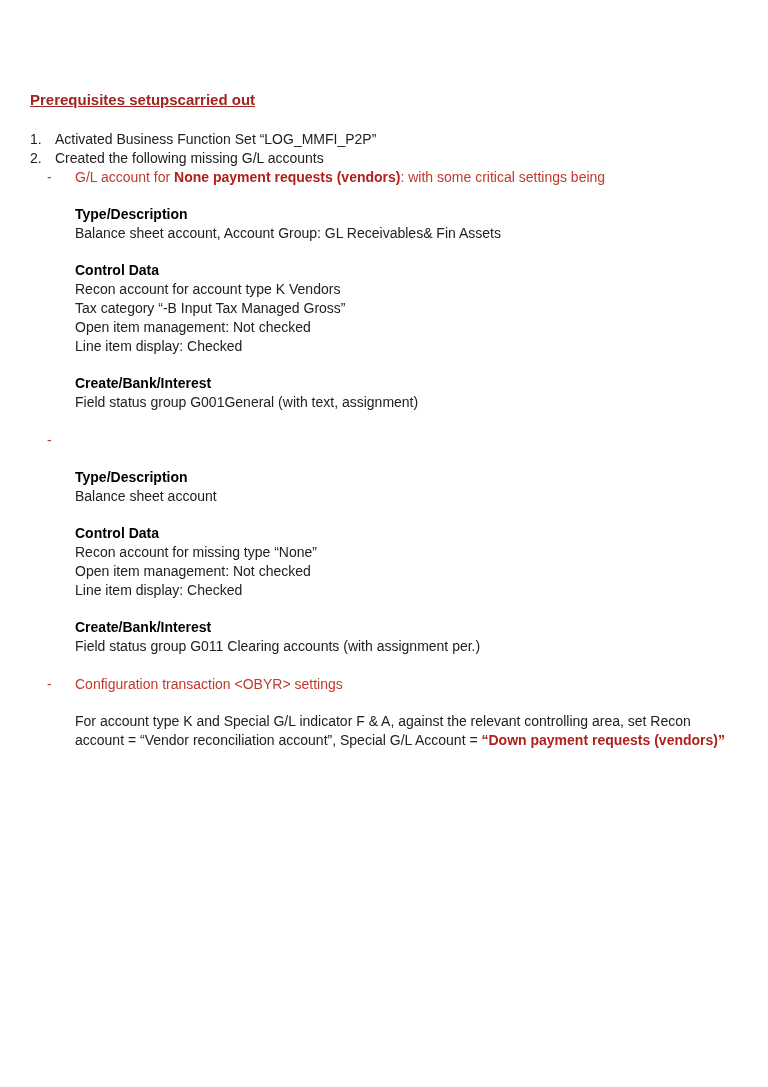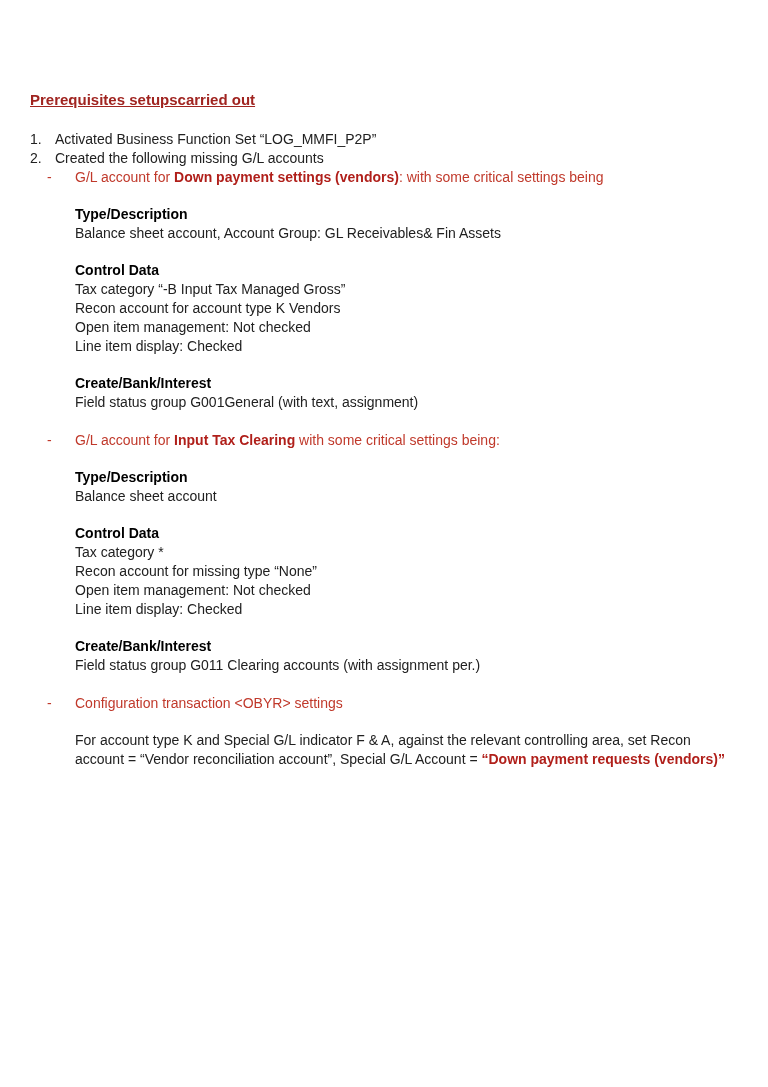"Down payment settings (vendors)" span.red-bold { text: Down payment settings -> None payment requests }
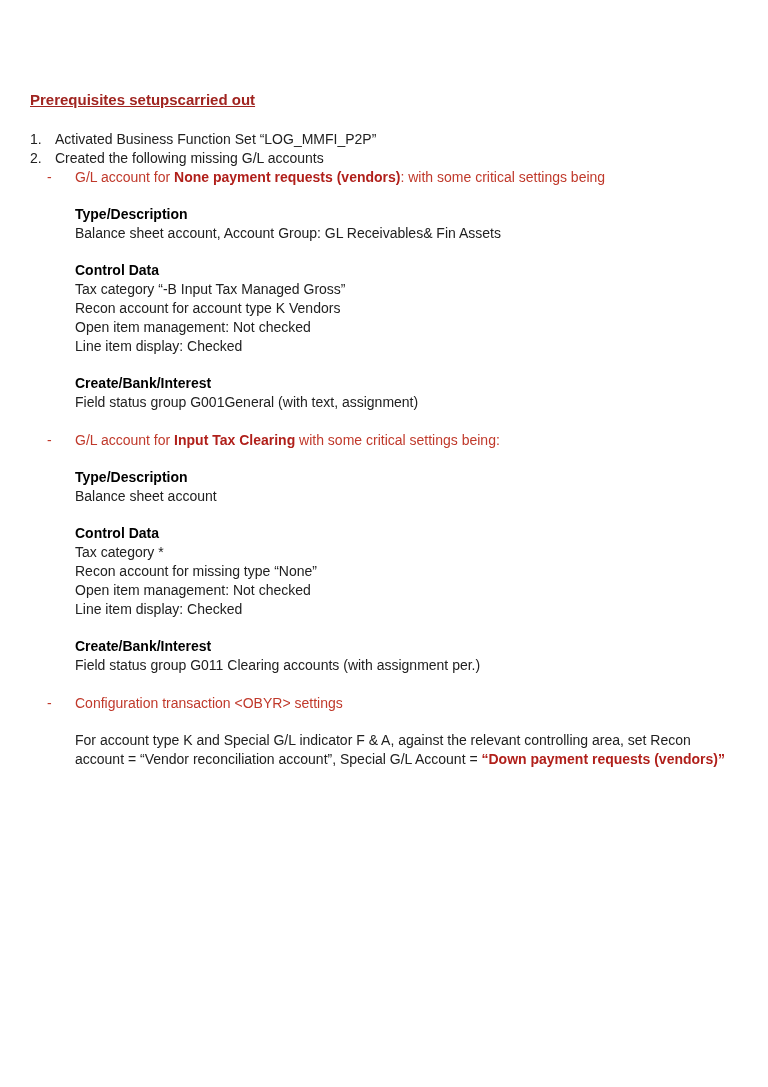"Tax category “-B Input Tax" div { order: before "Recon account for account type K" -> after "Recon account for account type K" }
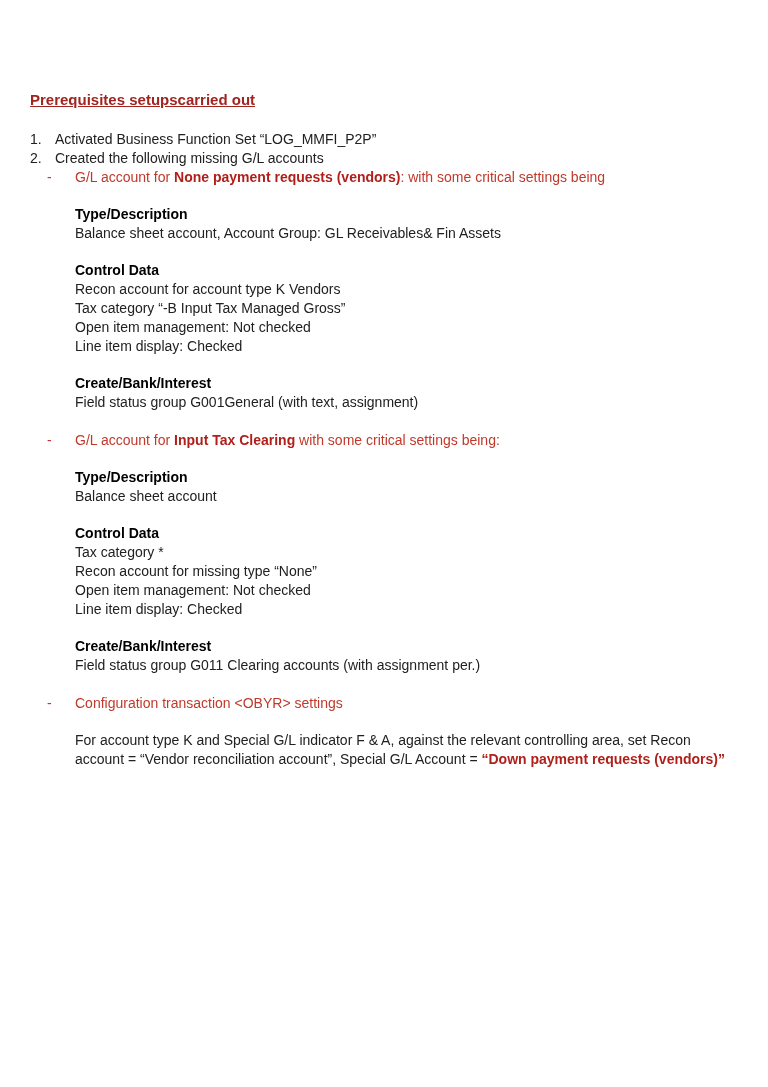"G/L account for Input Tax" span { html: <span><span>G/L account for </span><span>Input Tax Clearing</span><span> with some critical settings being:</span></span> -> none }
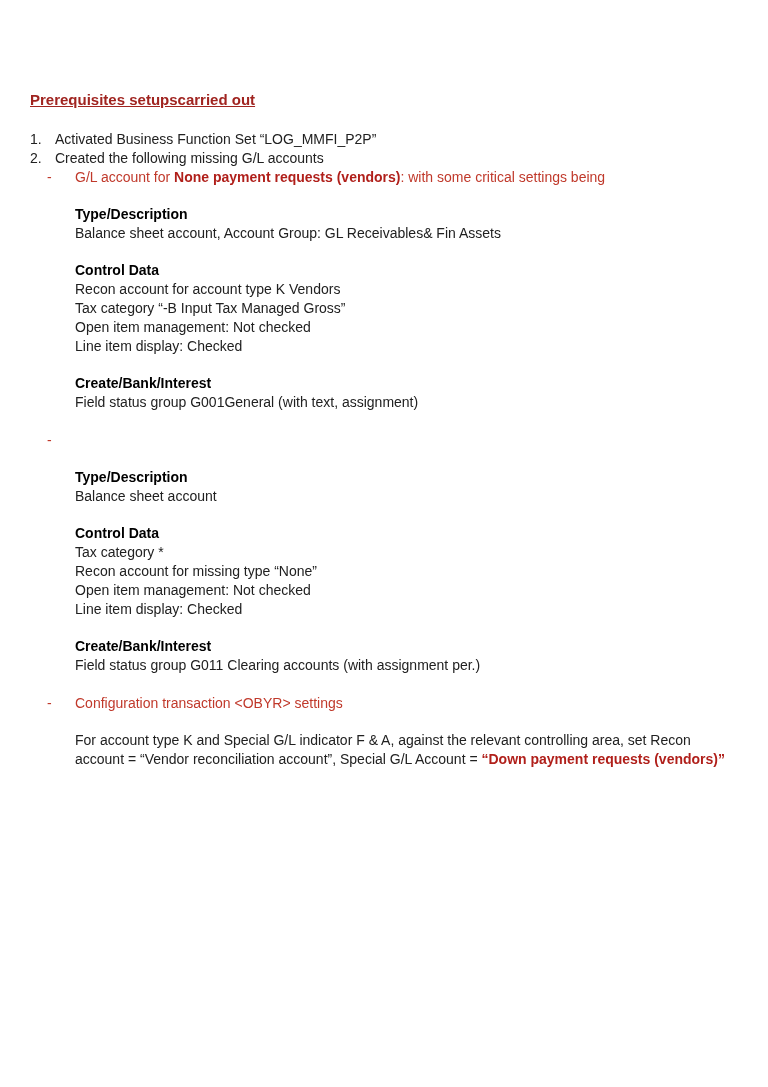"Tax category *" div { html: <div>Tax category *</div> -> none }
